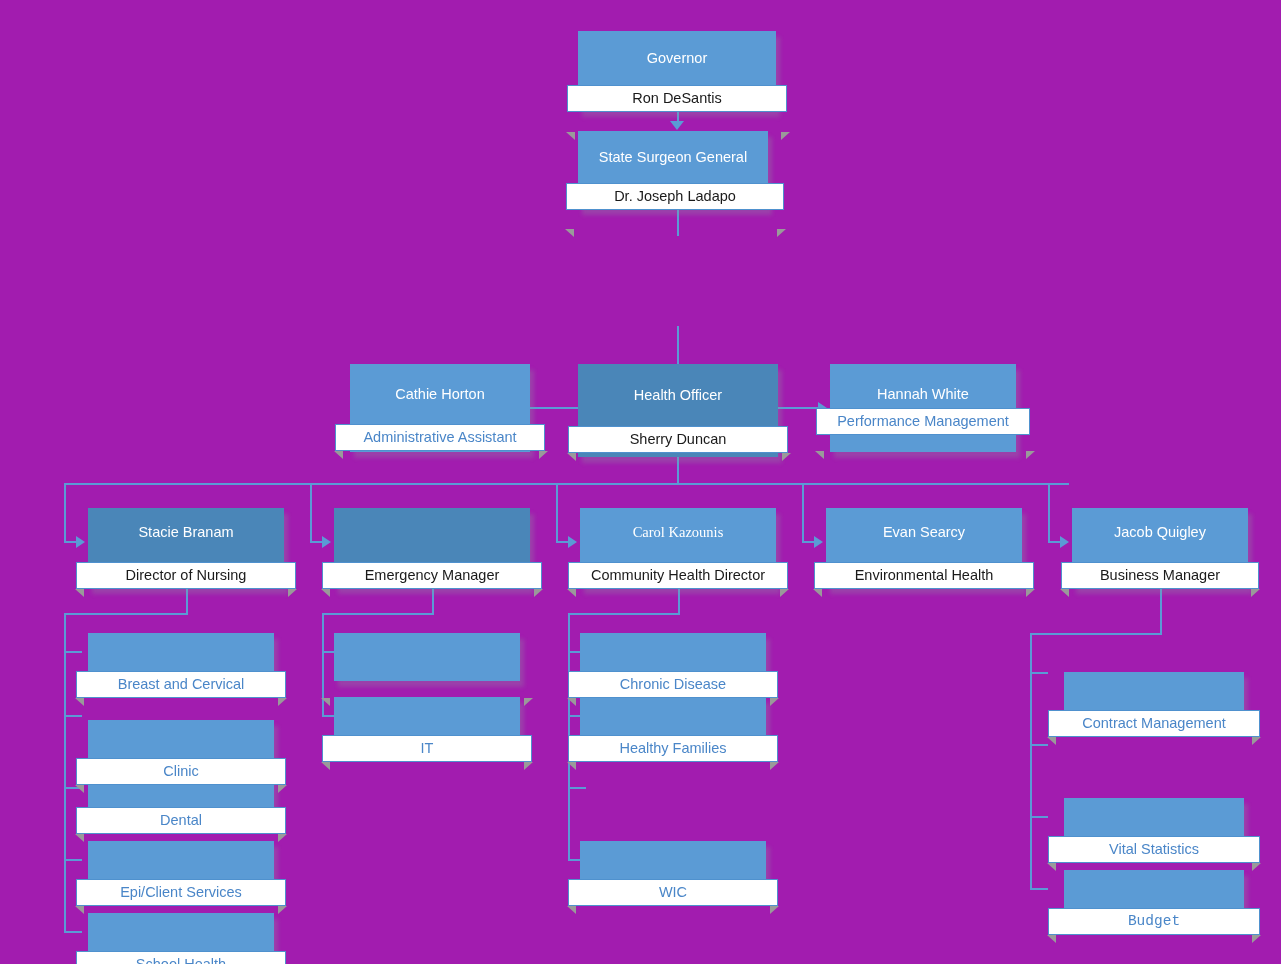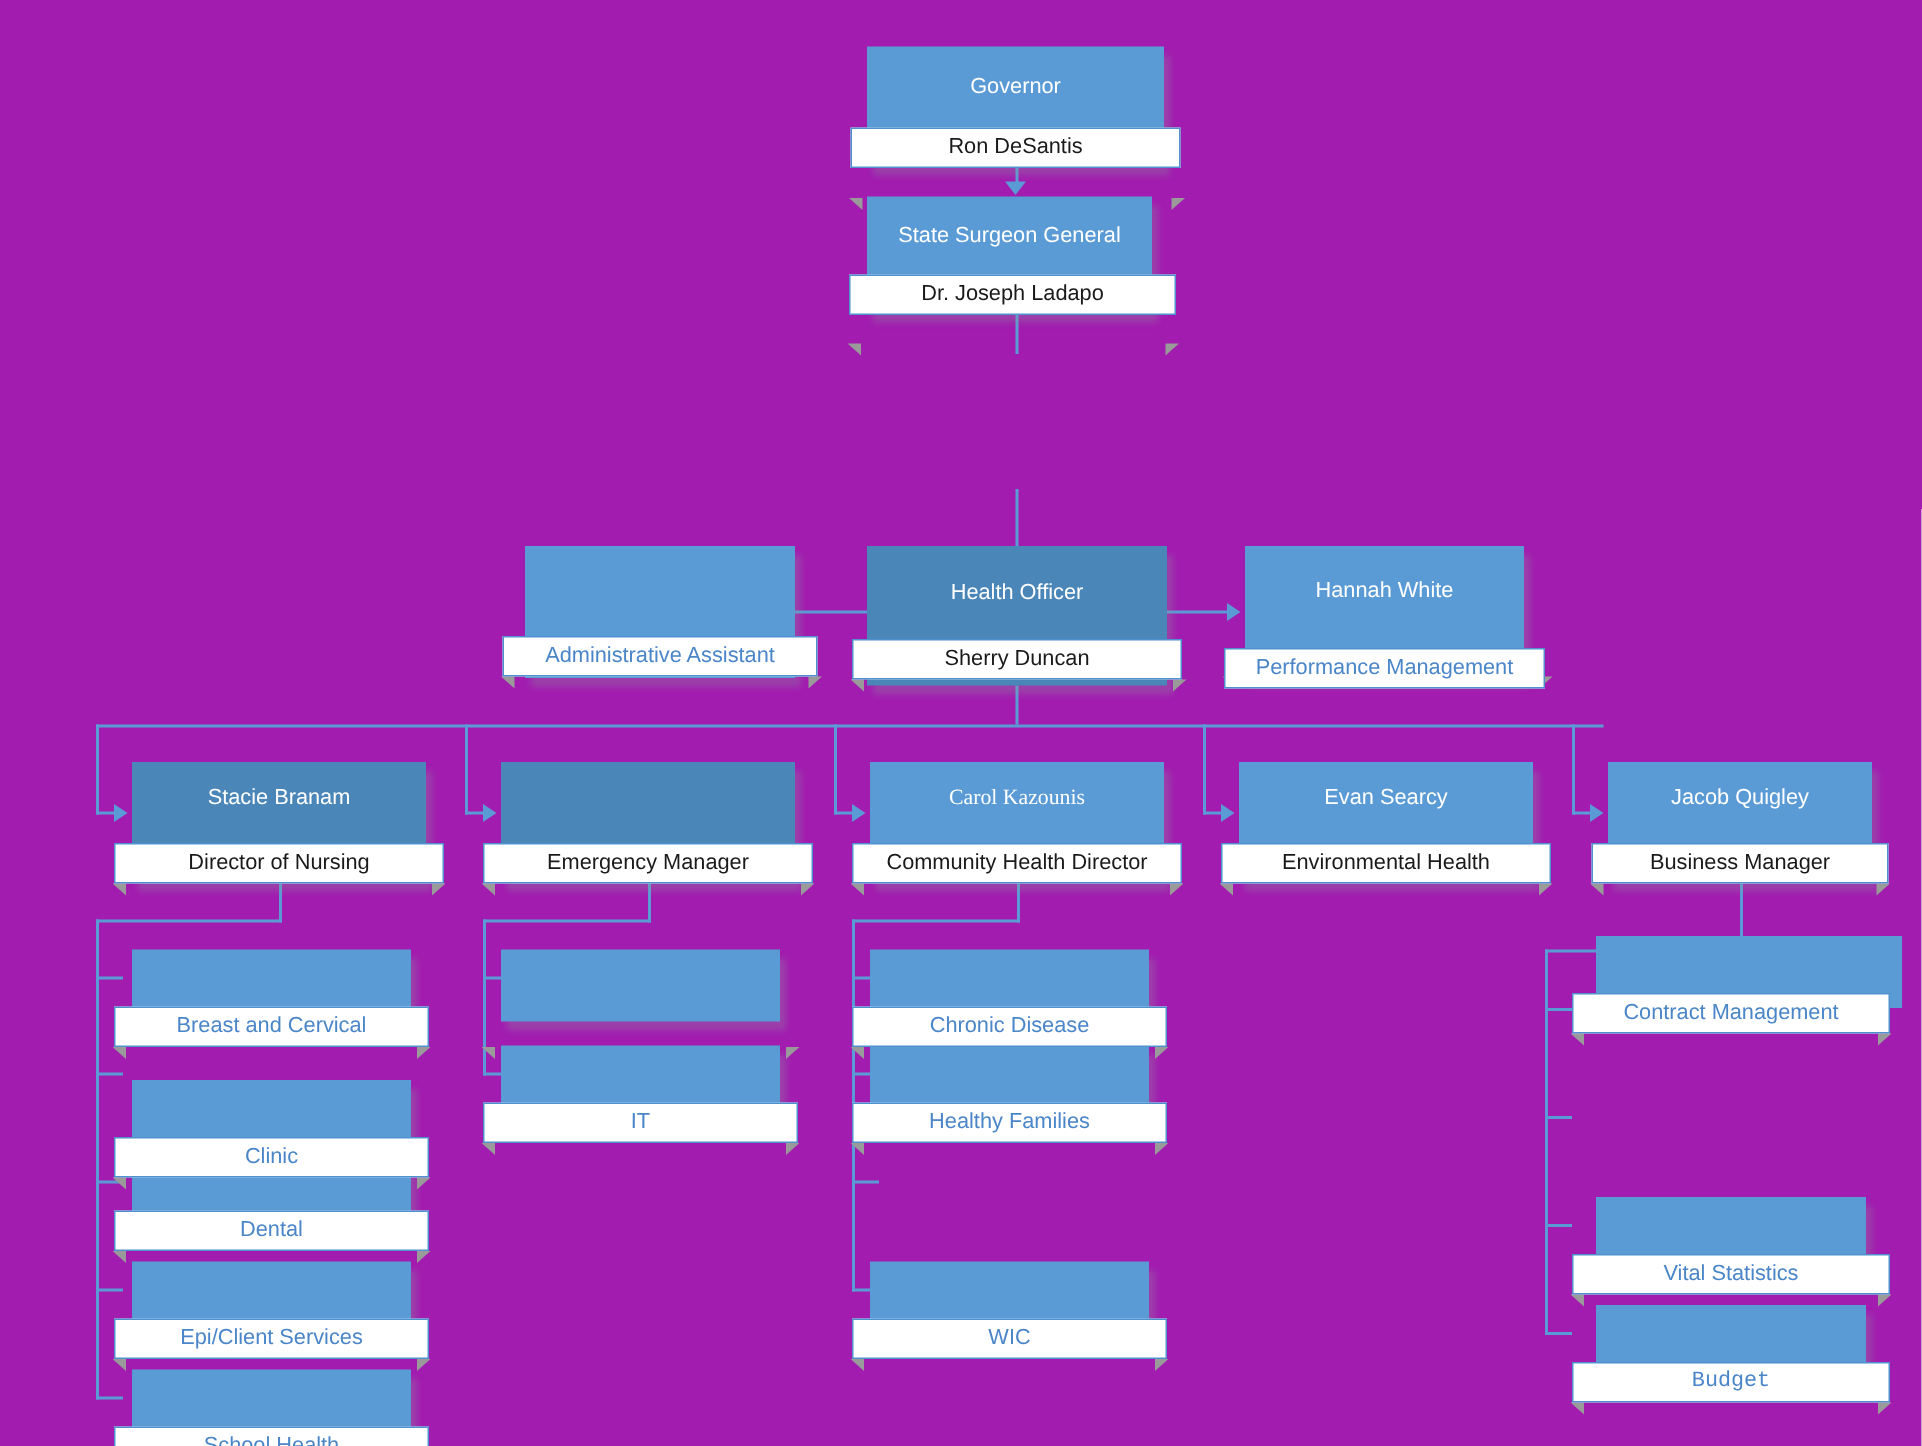"Cathie Horton" div.title { html: none -> <div>Cathie Horton</div> }
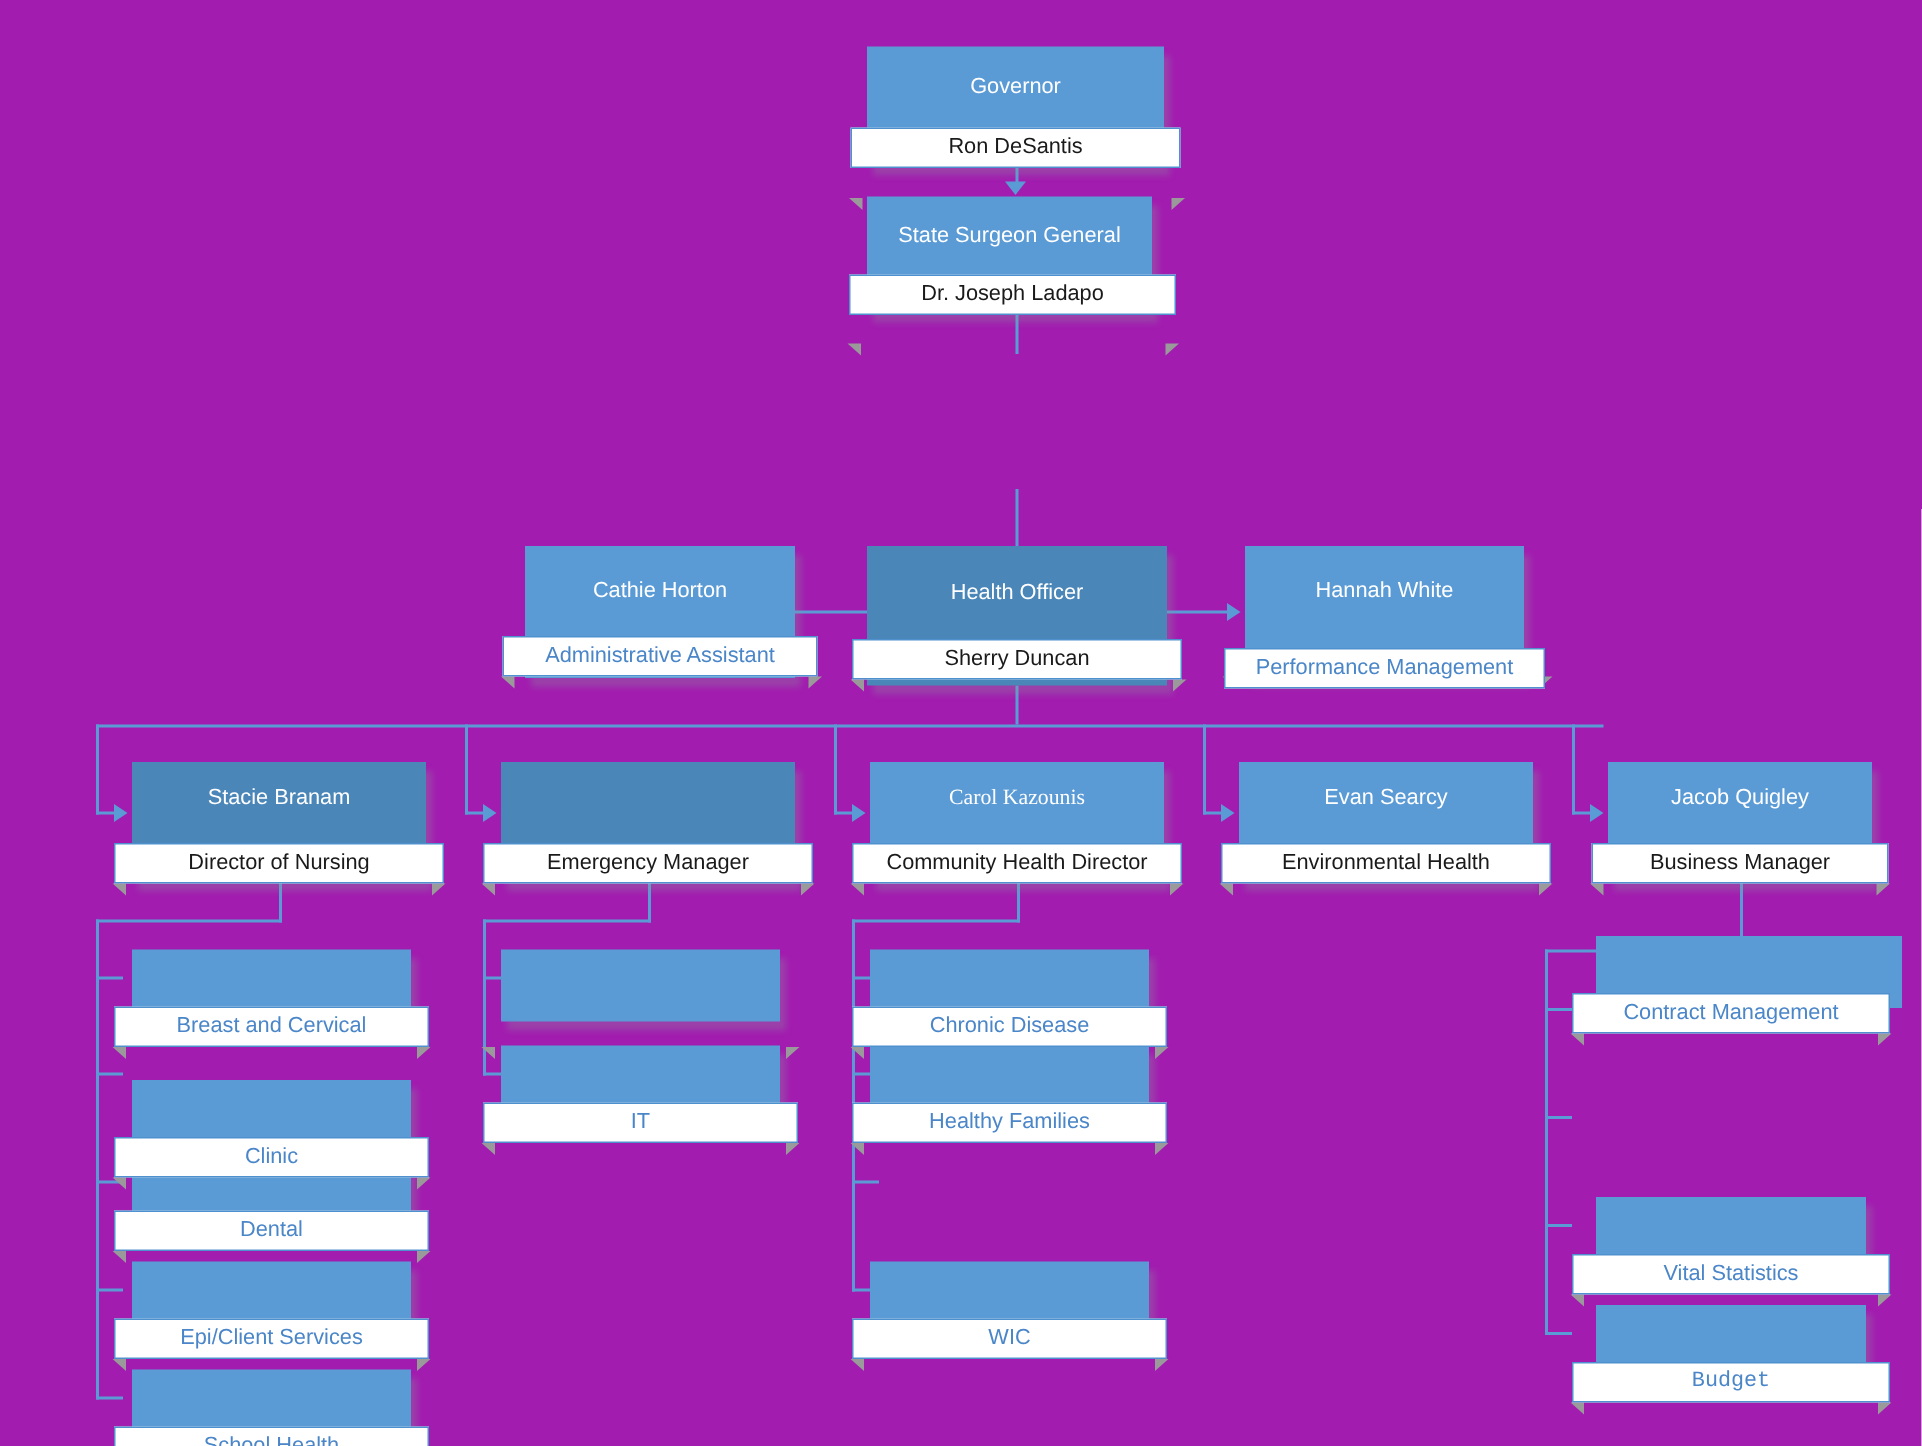"Performance Management" div.banner { top: 68px -> 44px }
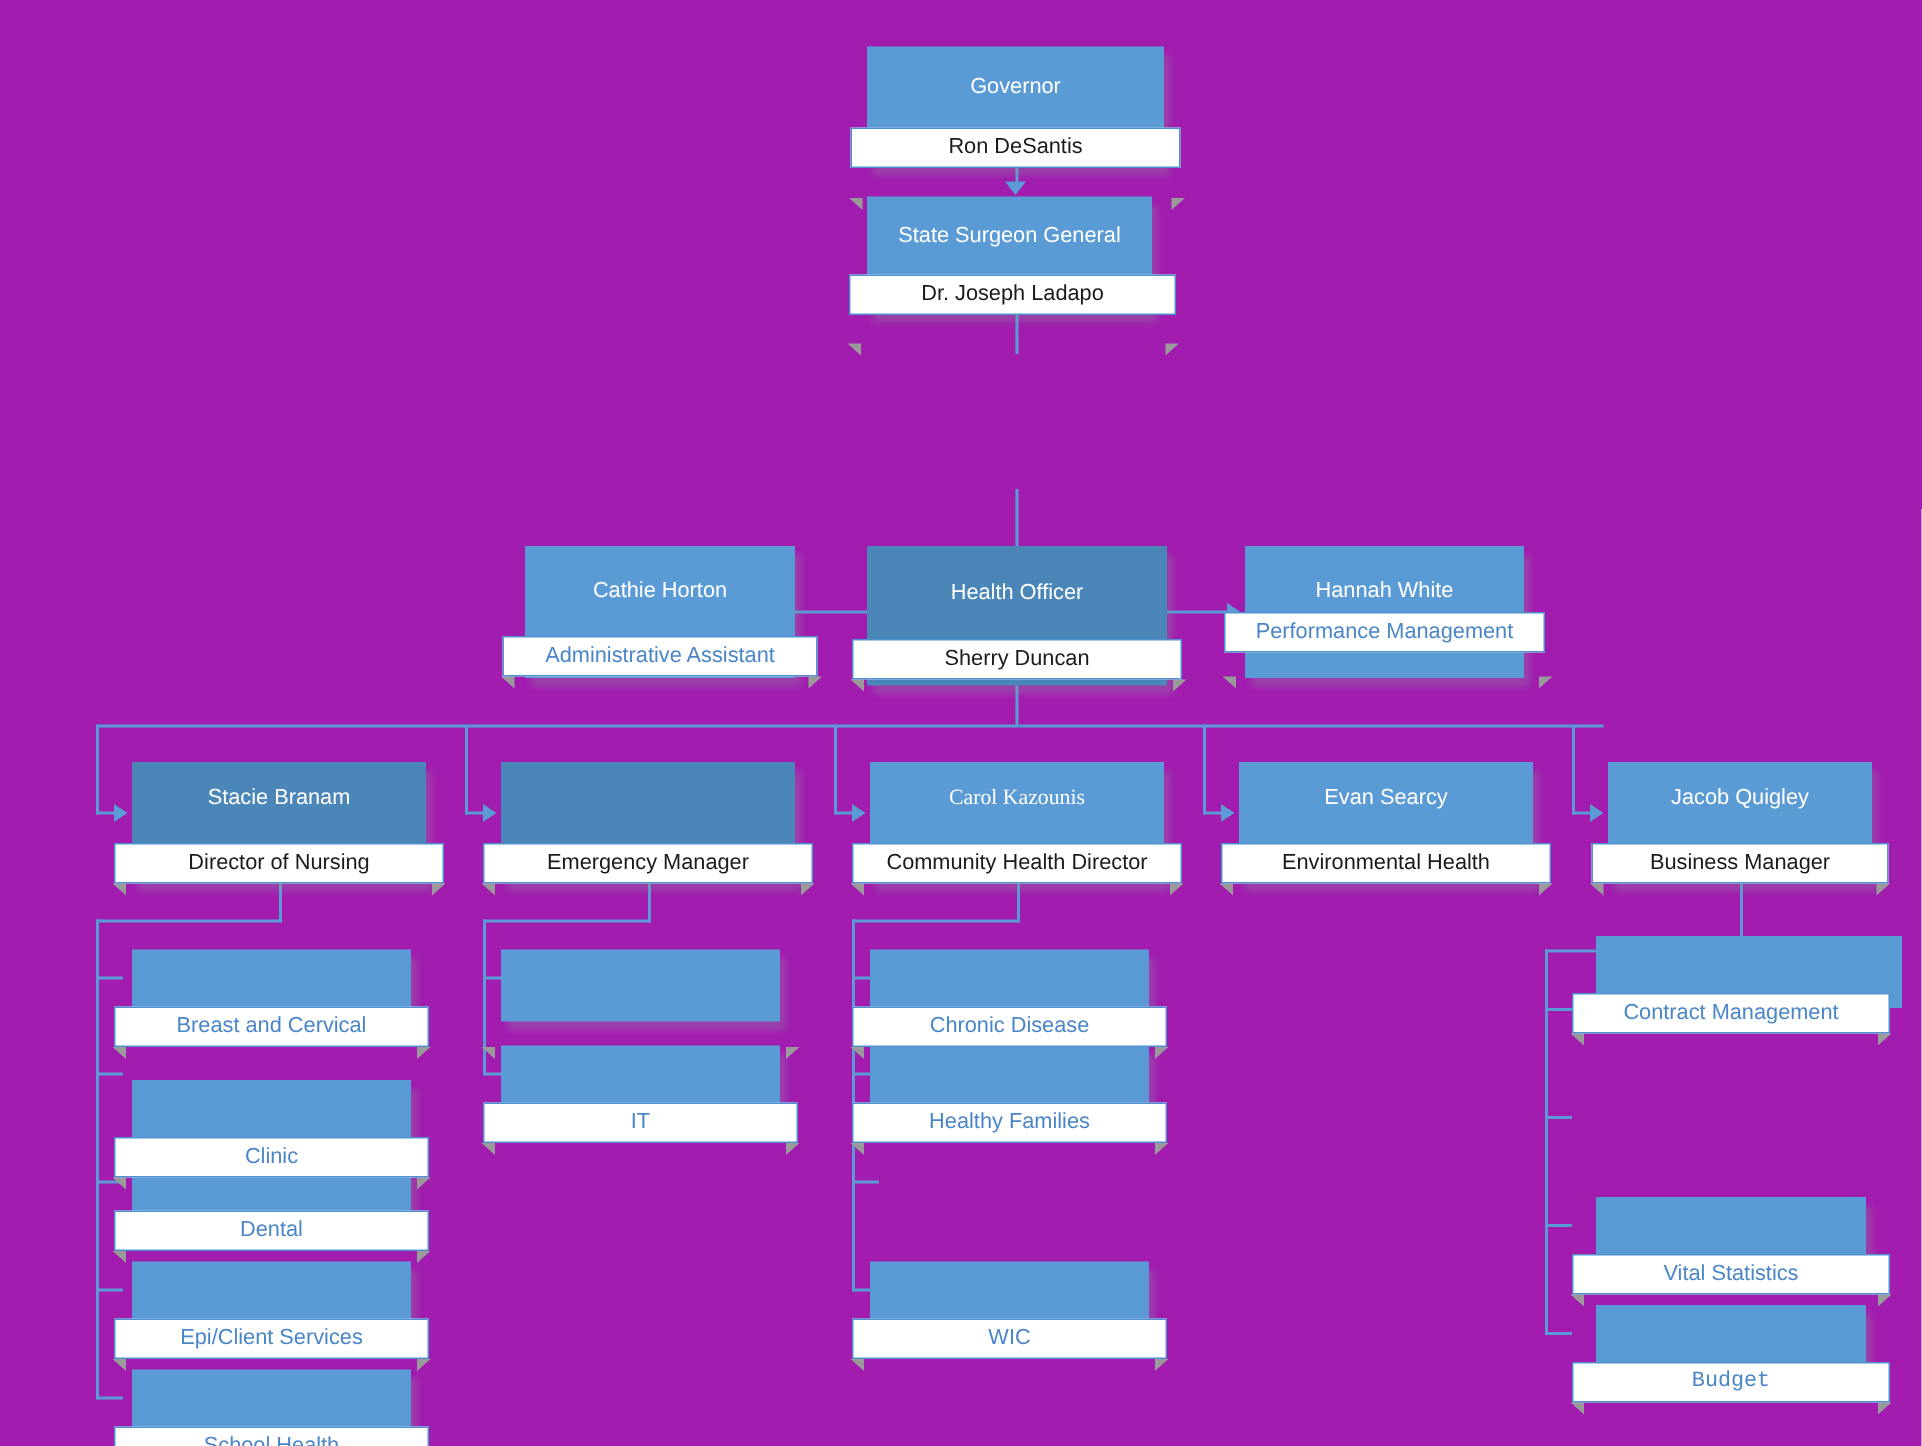"Contract Management" div.node { padding-left: 24px -> none; top: 624px -> 672px }
